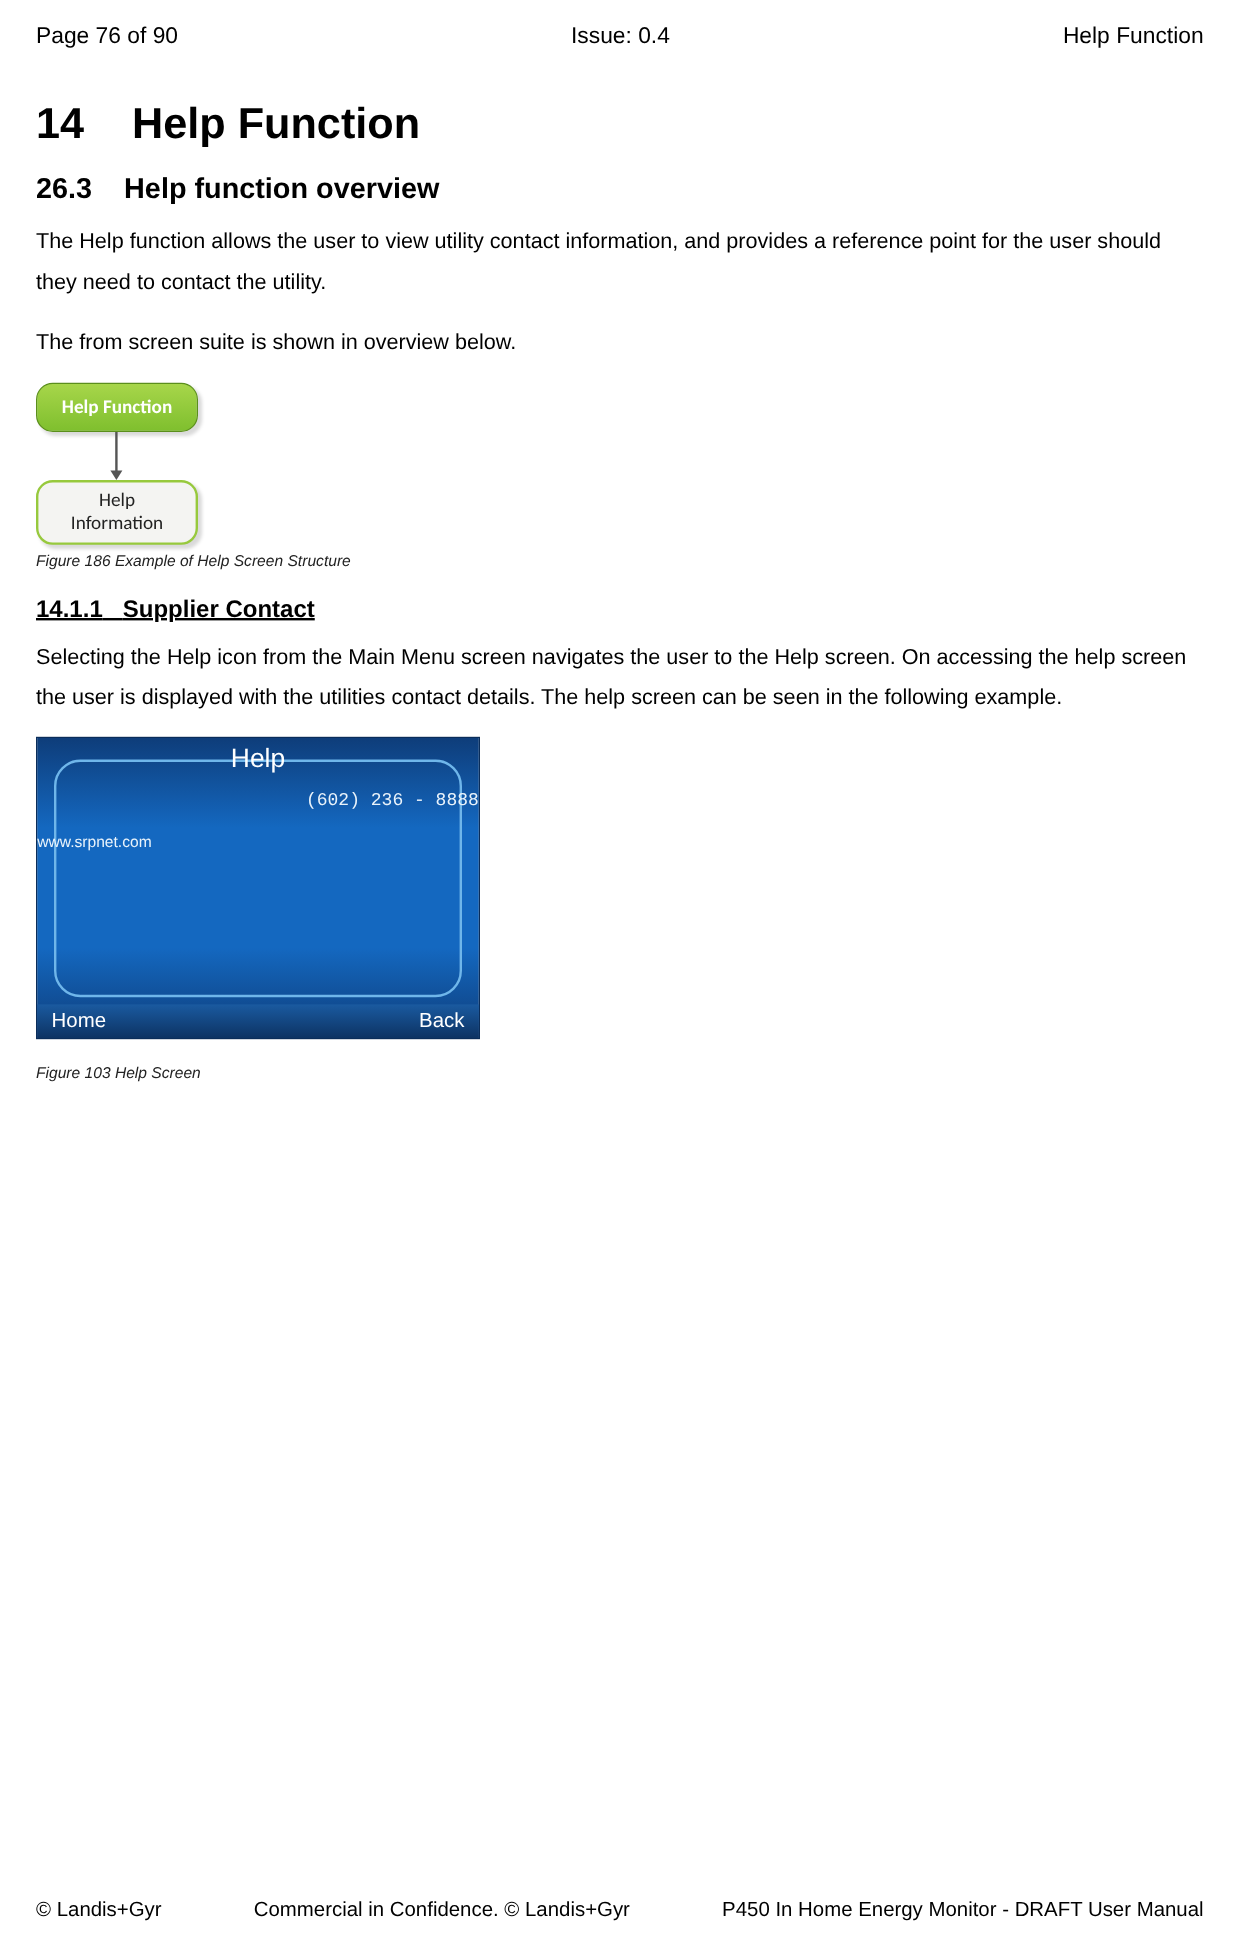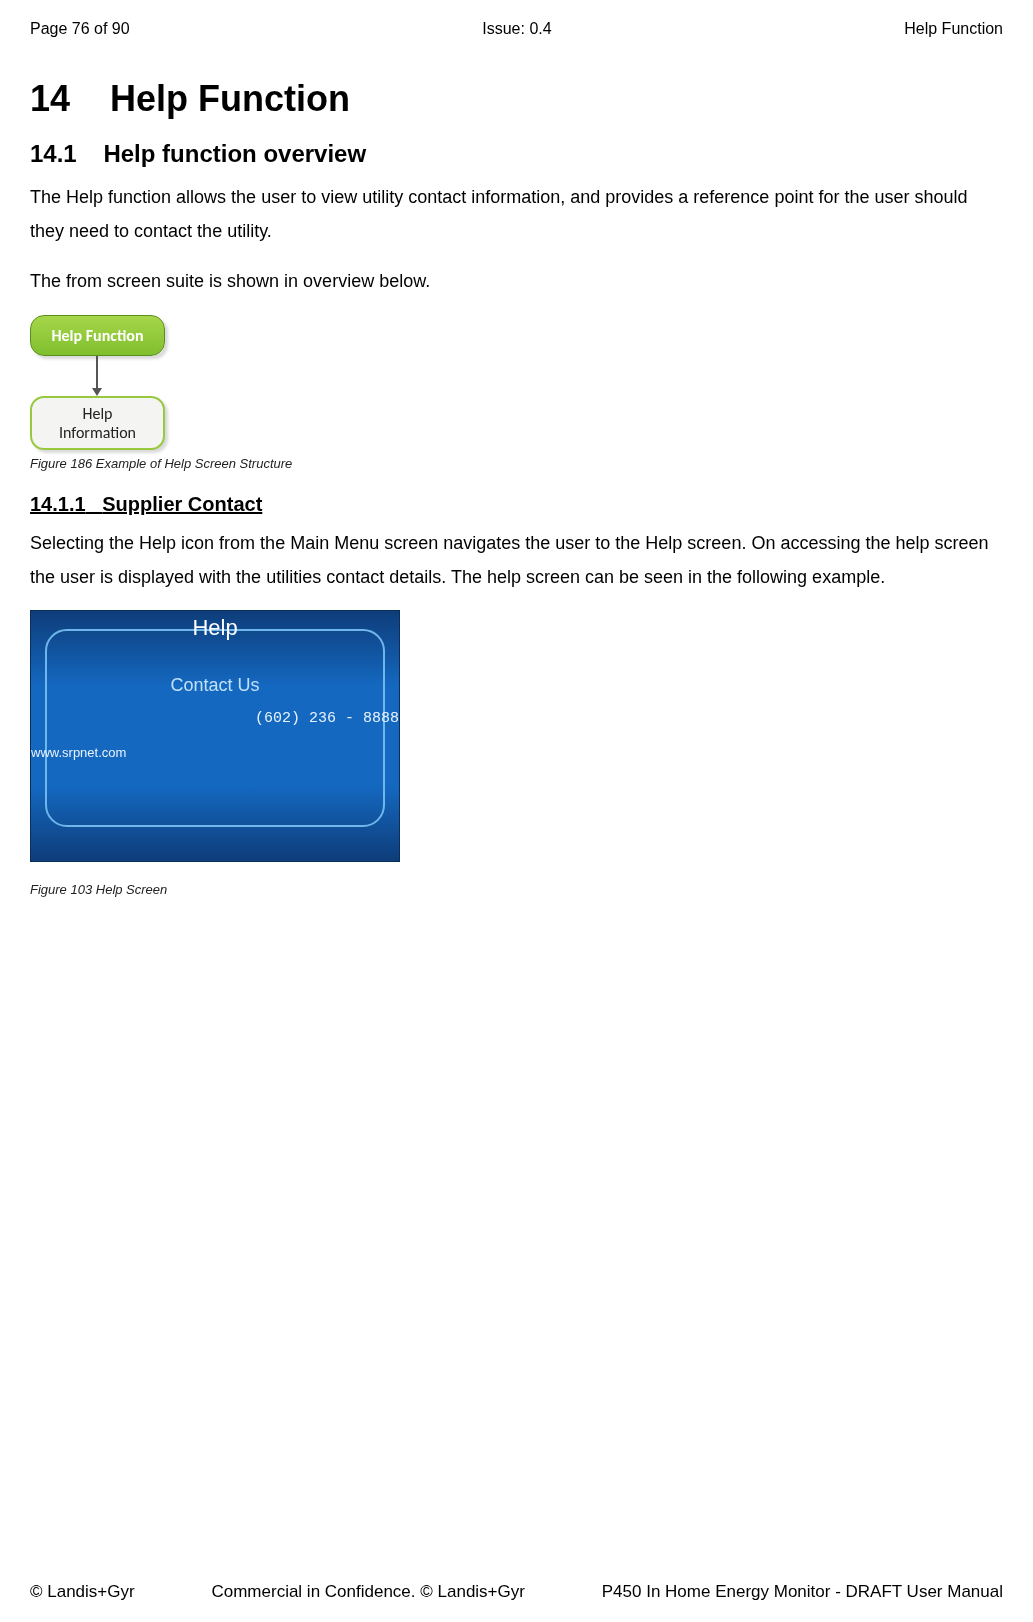"Page 76 of 90" .page-header { font-size: 16px -> 19px }
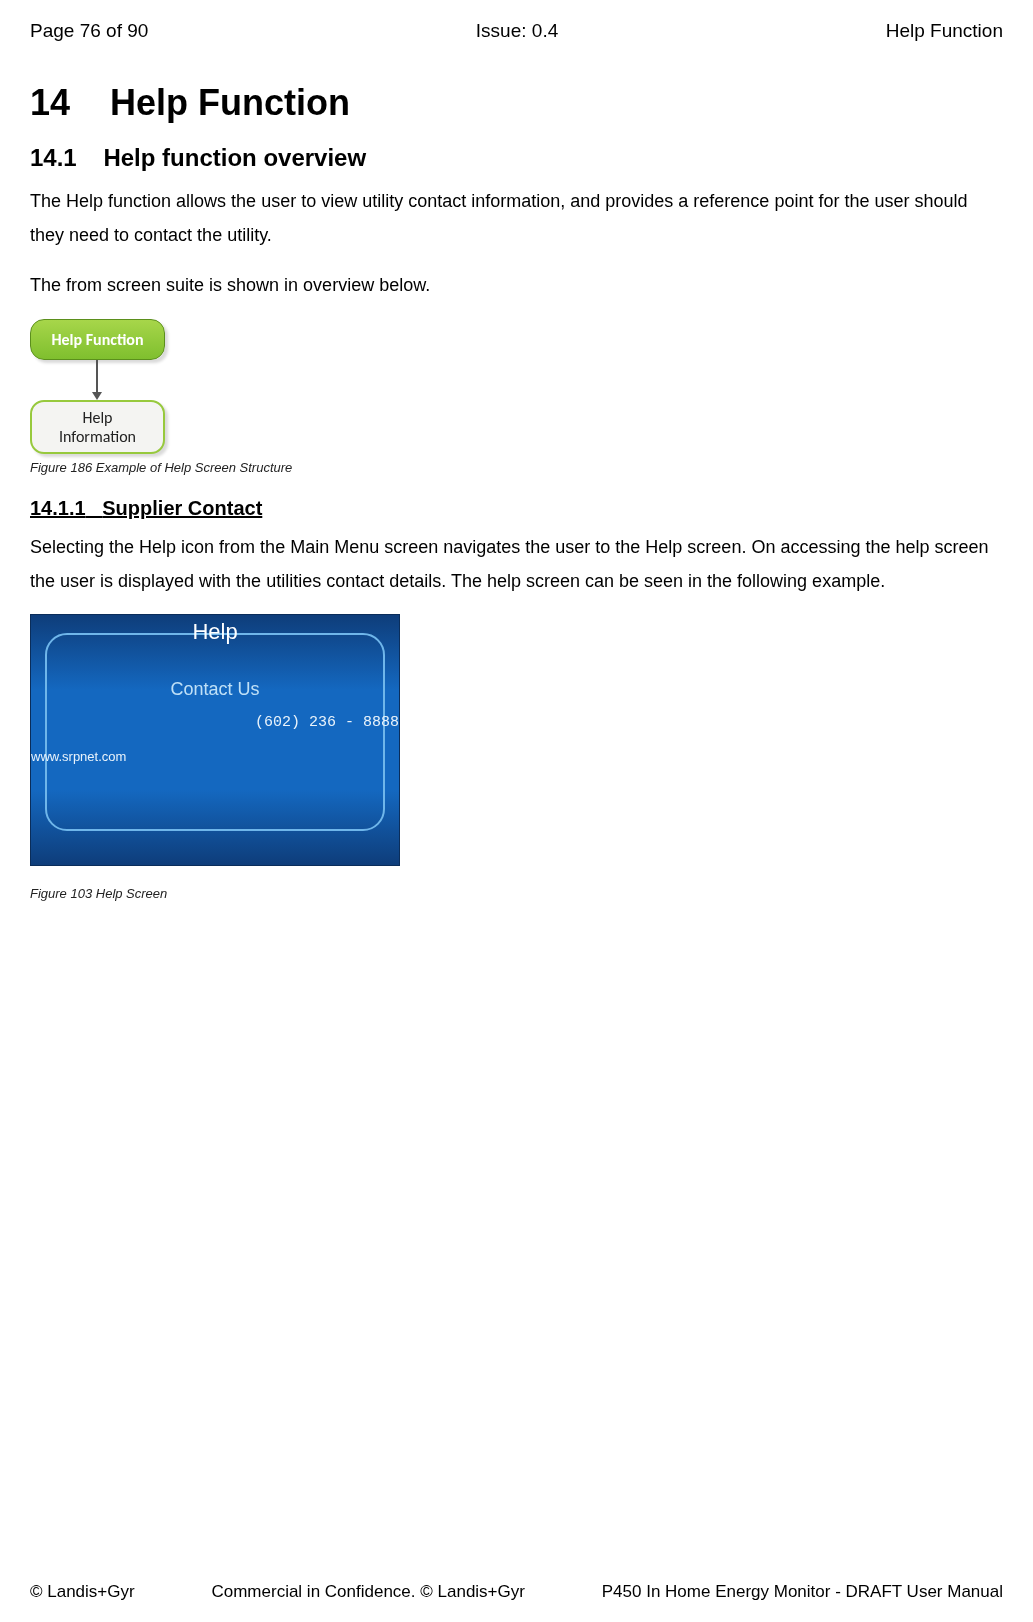"14.1" span { text: 14.1 -> 26.3 }
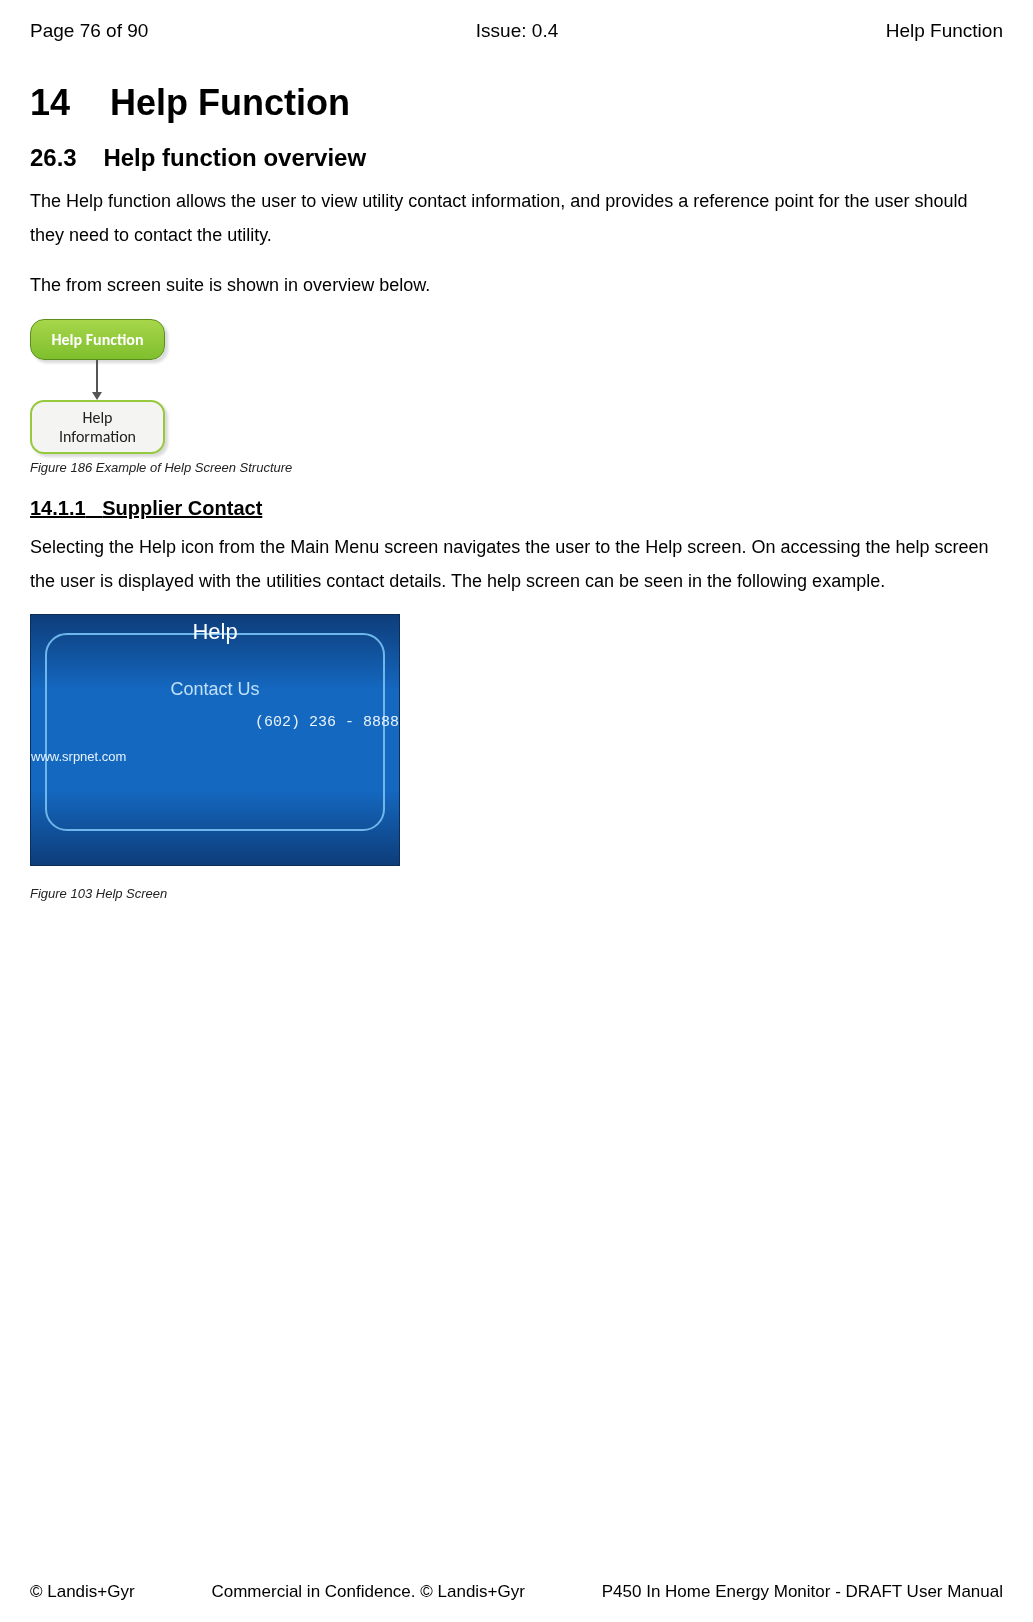"Contact Us" div.screen-subtitle { html: <div>Contact Us</div> -> none }
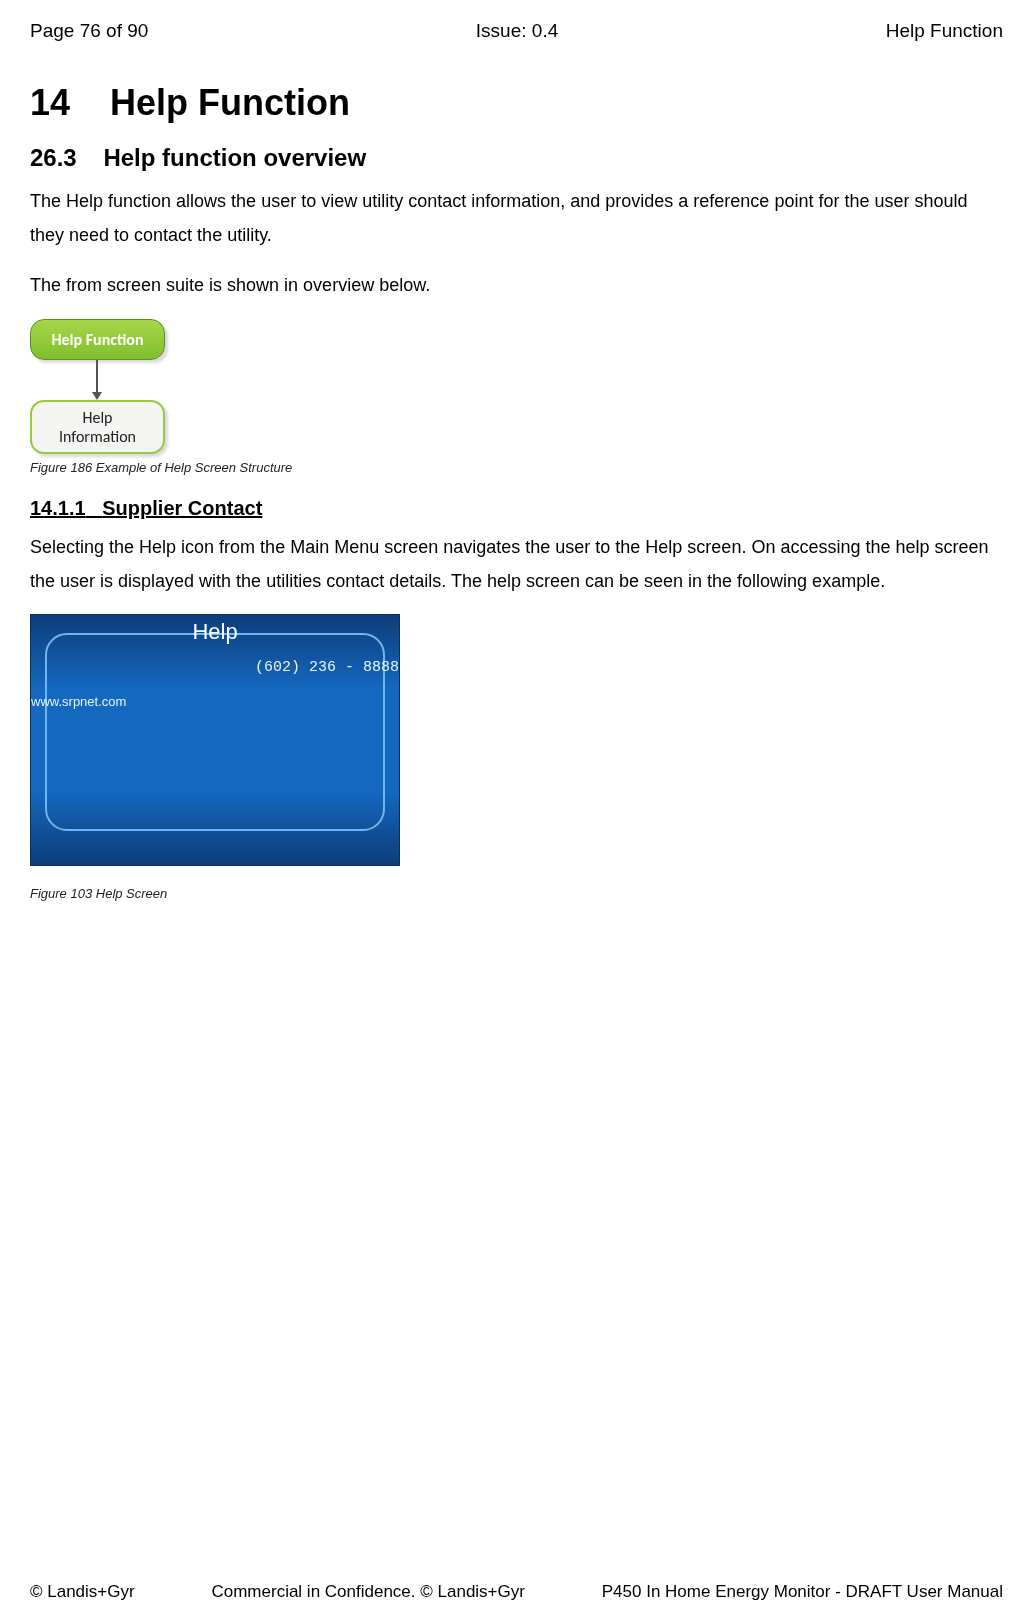"Home" div.screen-footer { html: none -> <div> <span>Home</span> <span>Back</span> </div> }
